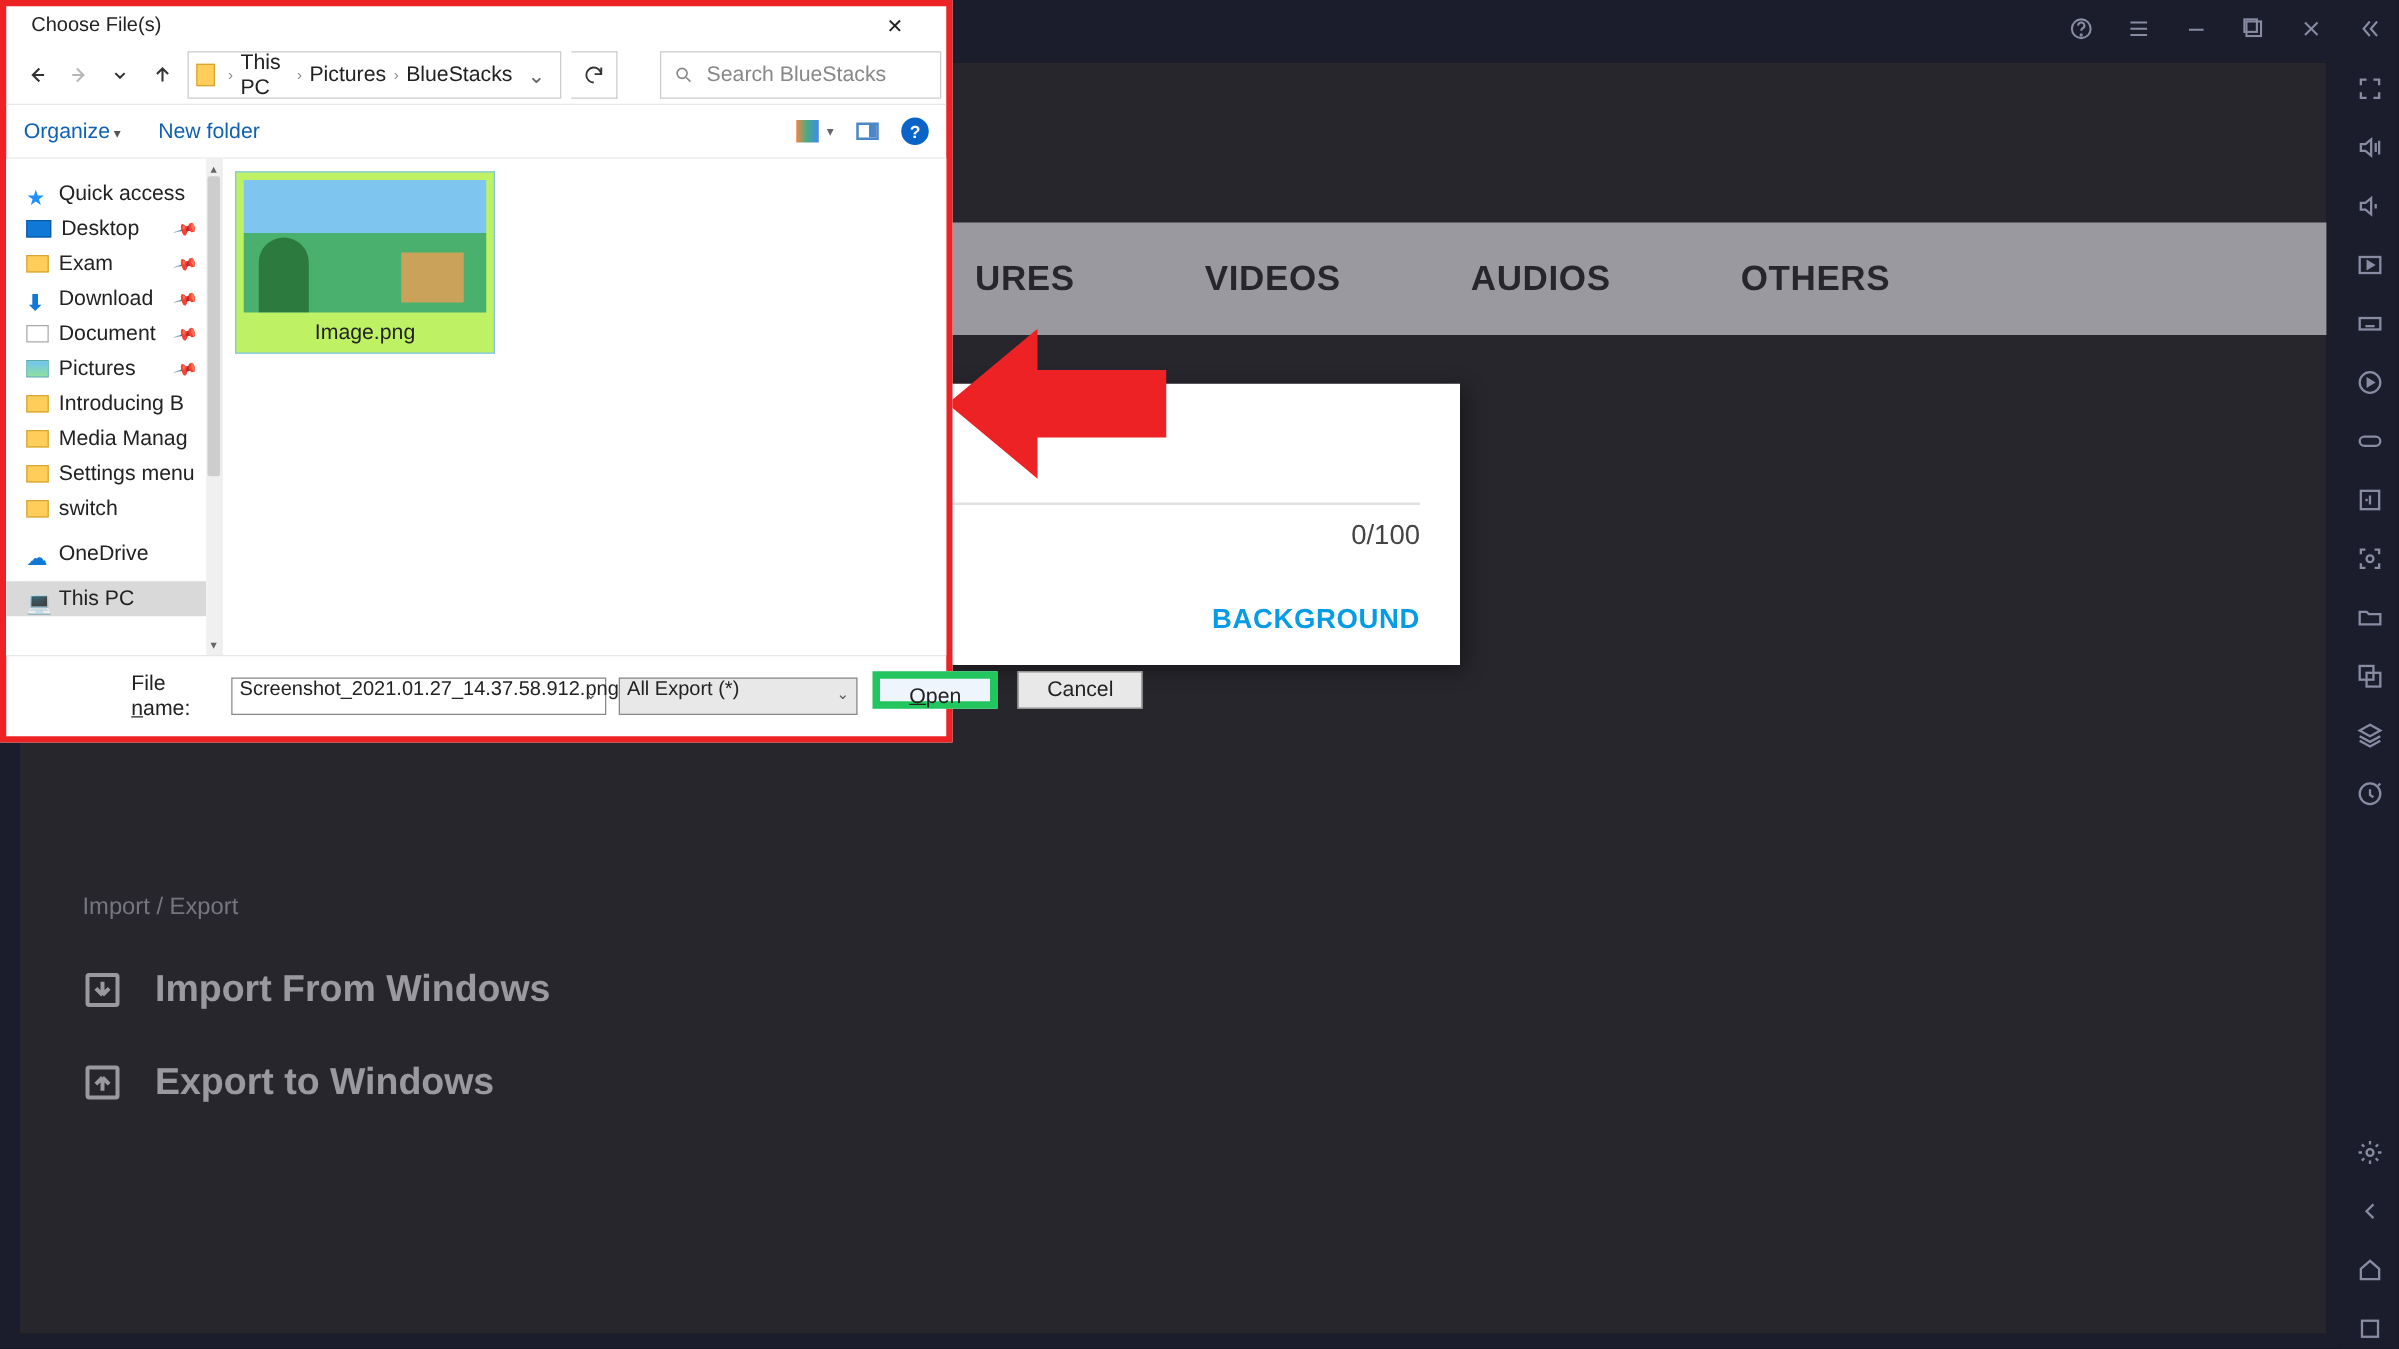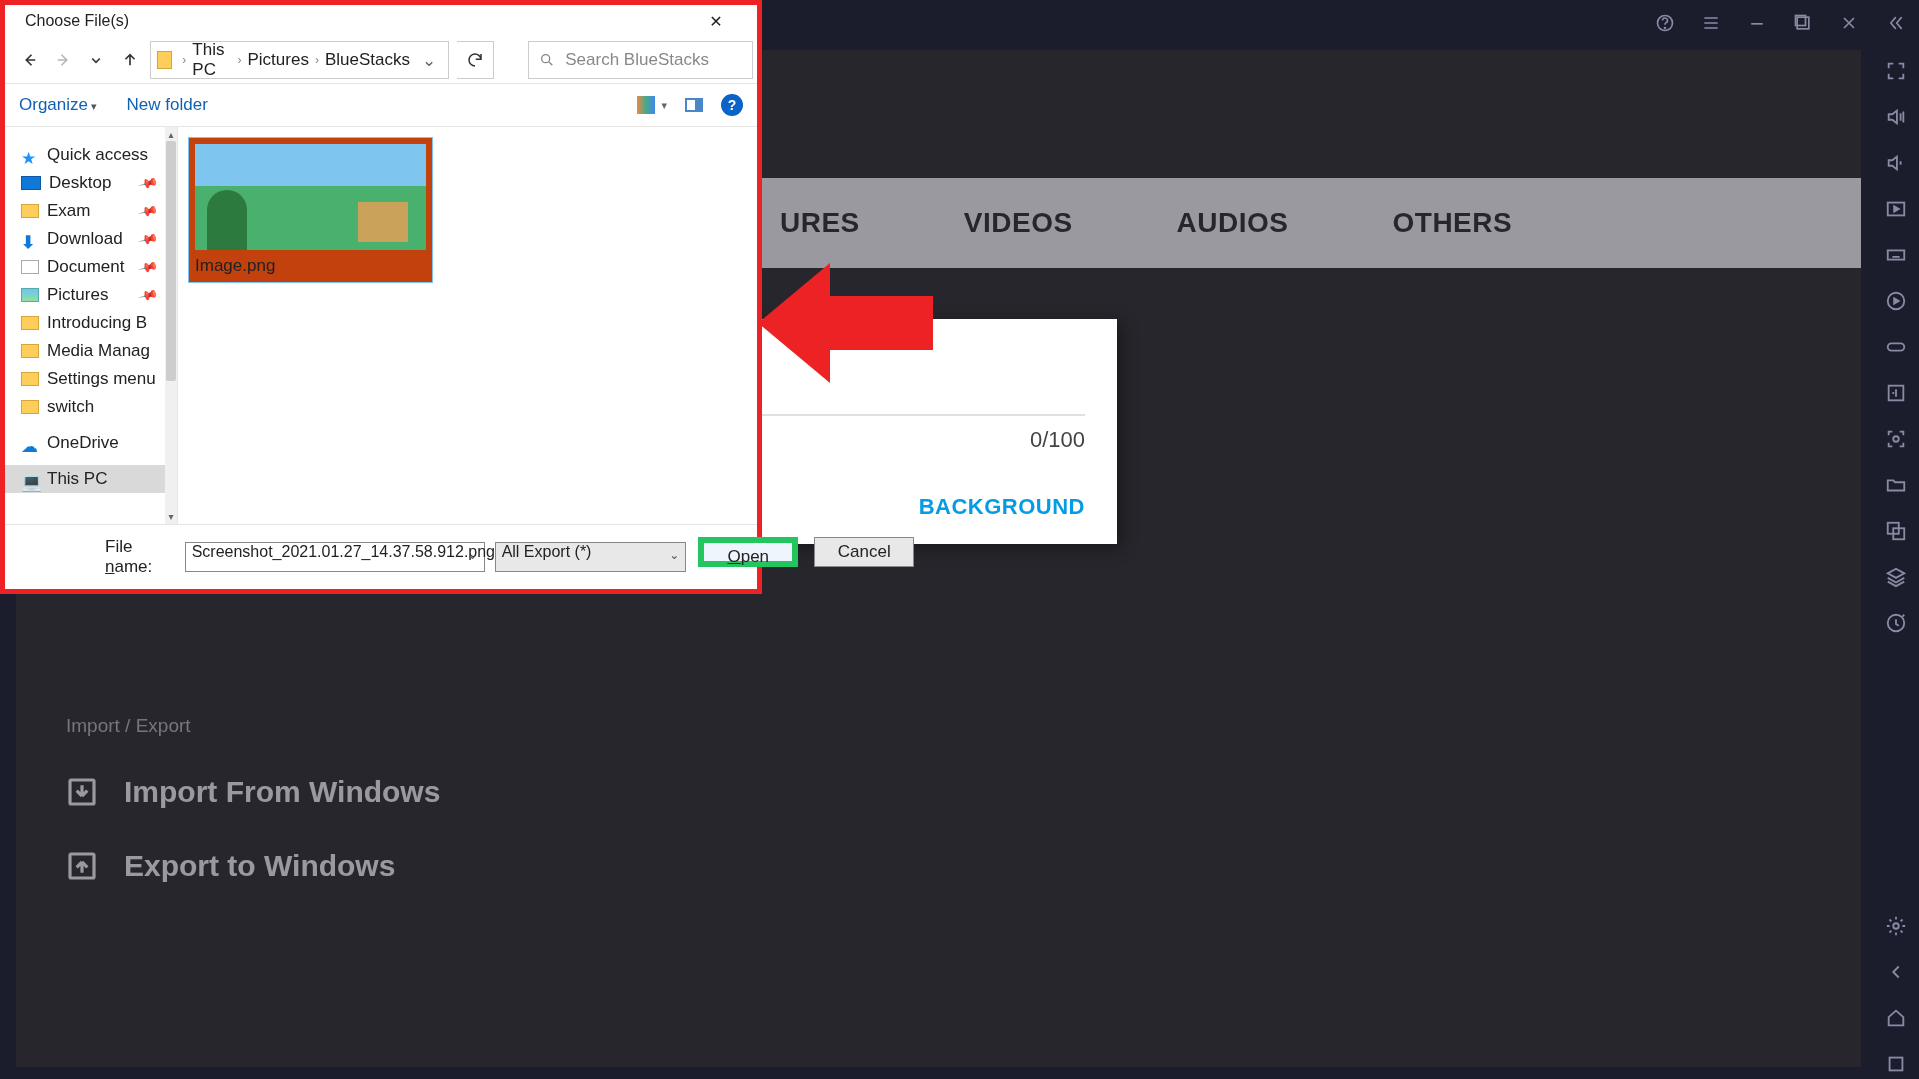"Image.png" .thumb-item { background: #c2410c -> #bef264; text-align: none -> center; width: 245px -> 208px }
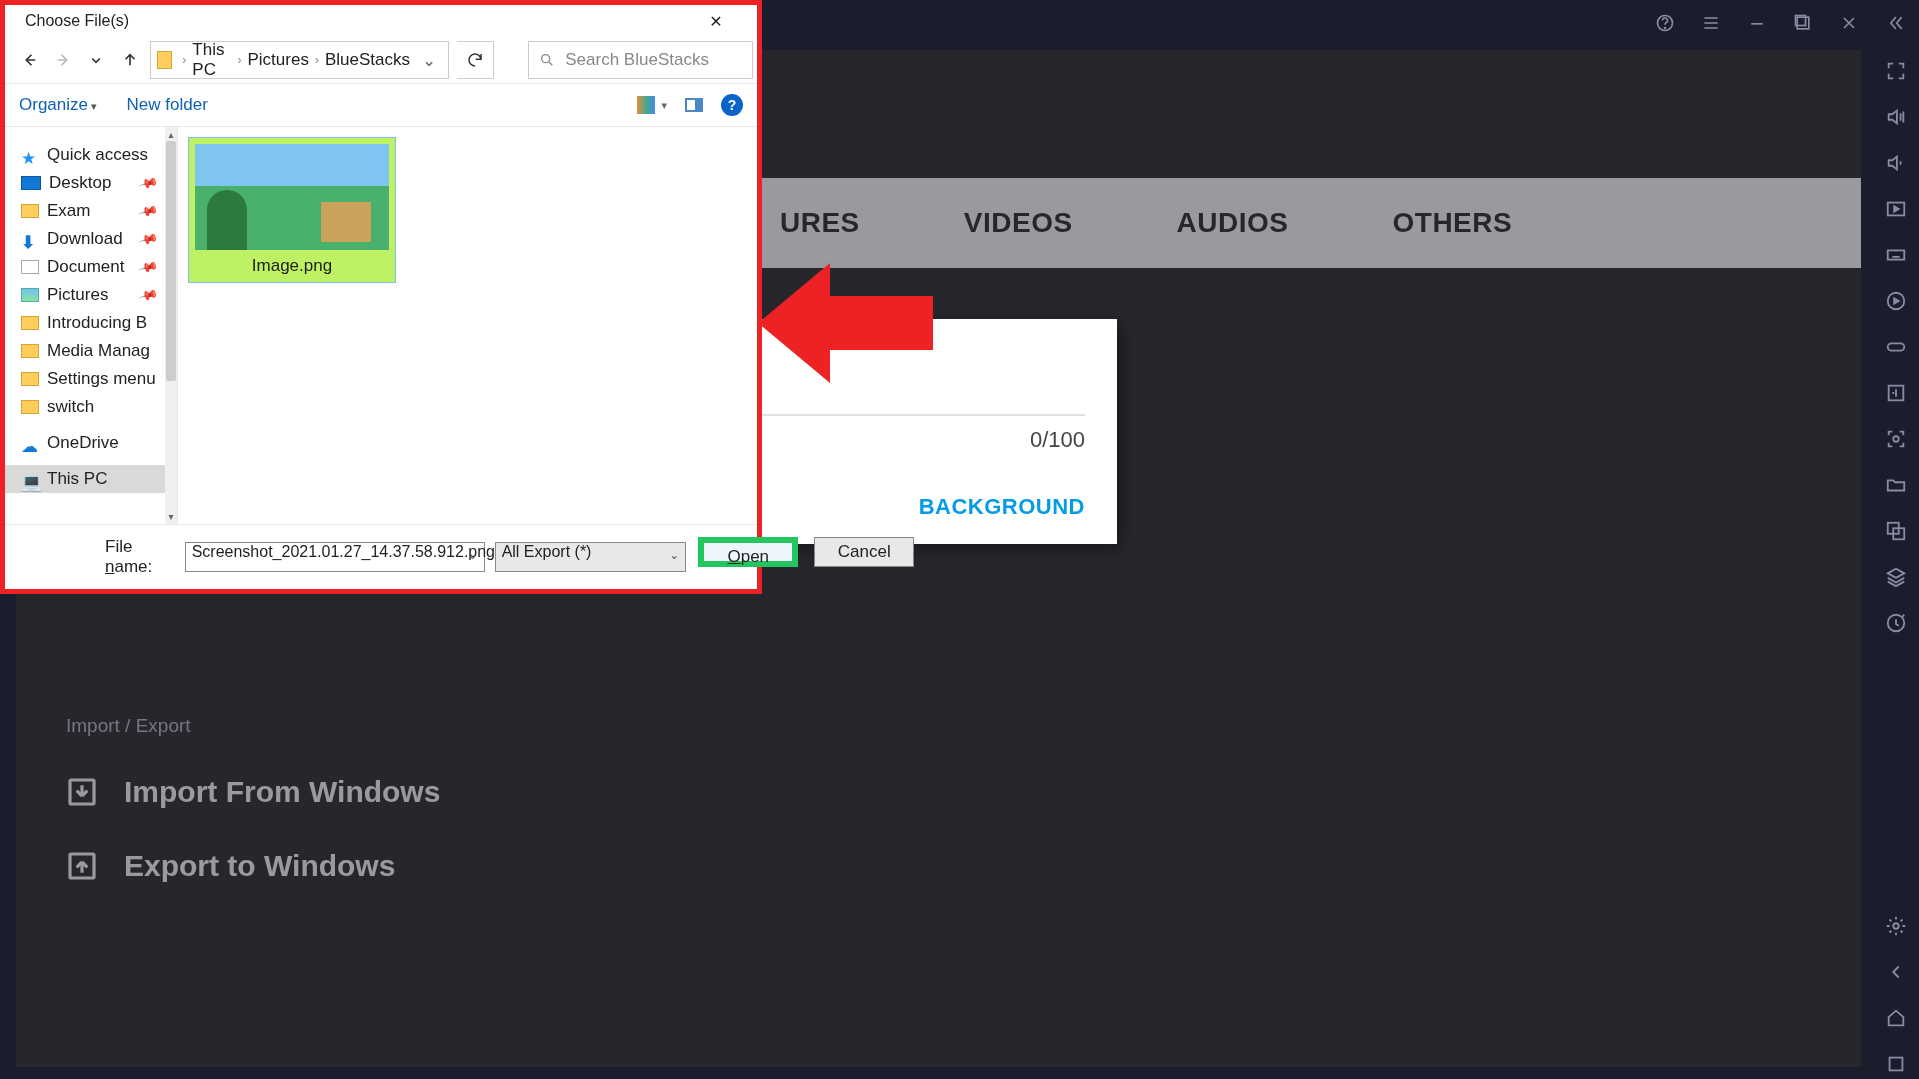"0/100" .popup { top: 319px -> 307px; width: 360px -> 411px }
